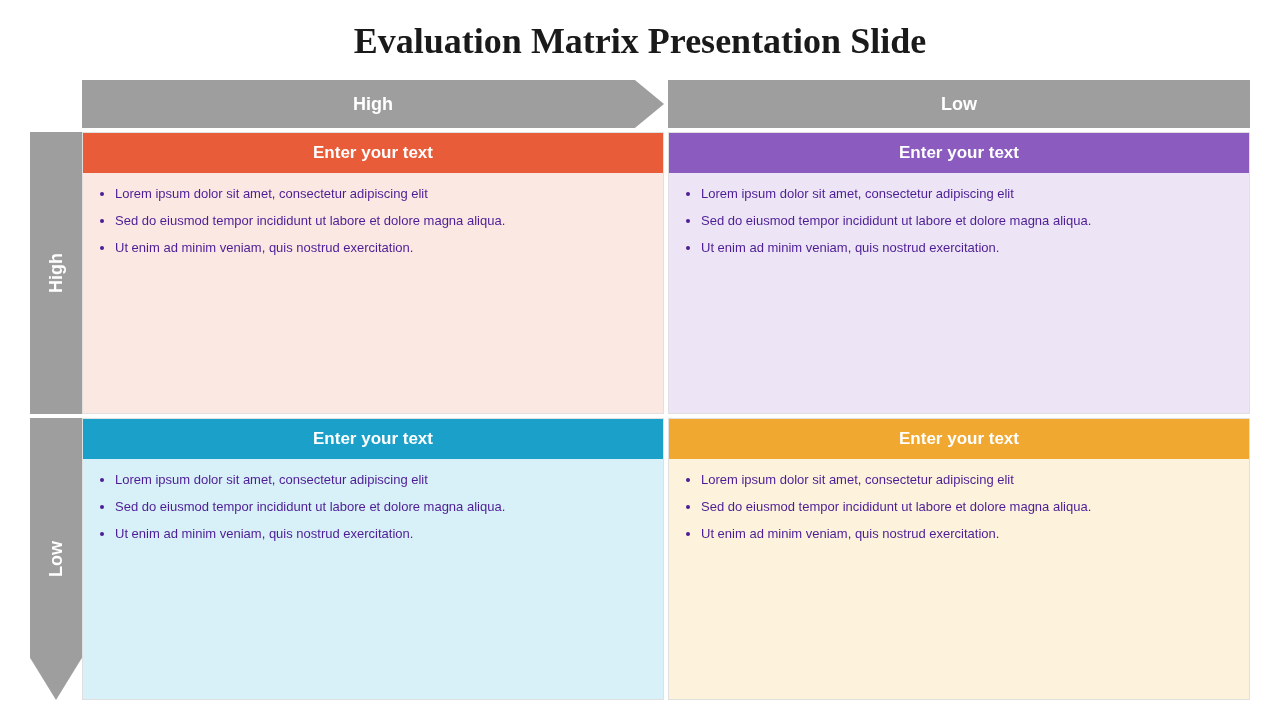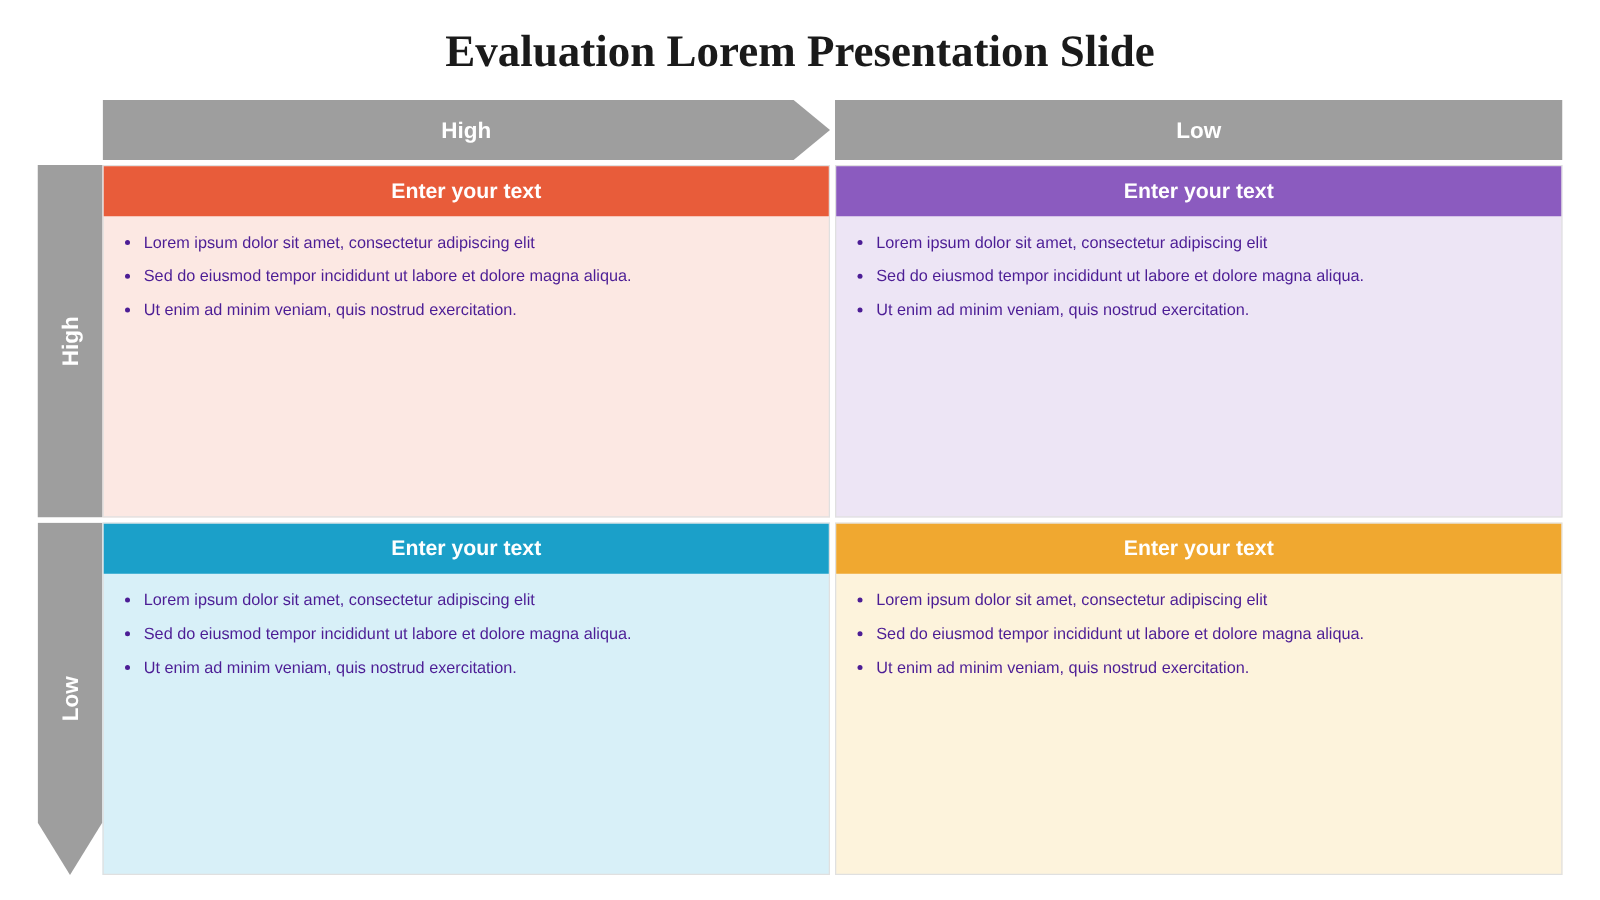"Evaluation Lorem Presentation Slide" h1.slide-title { text: Lorem -> Matrix }
